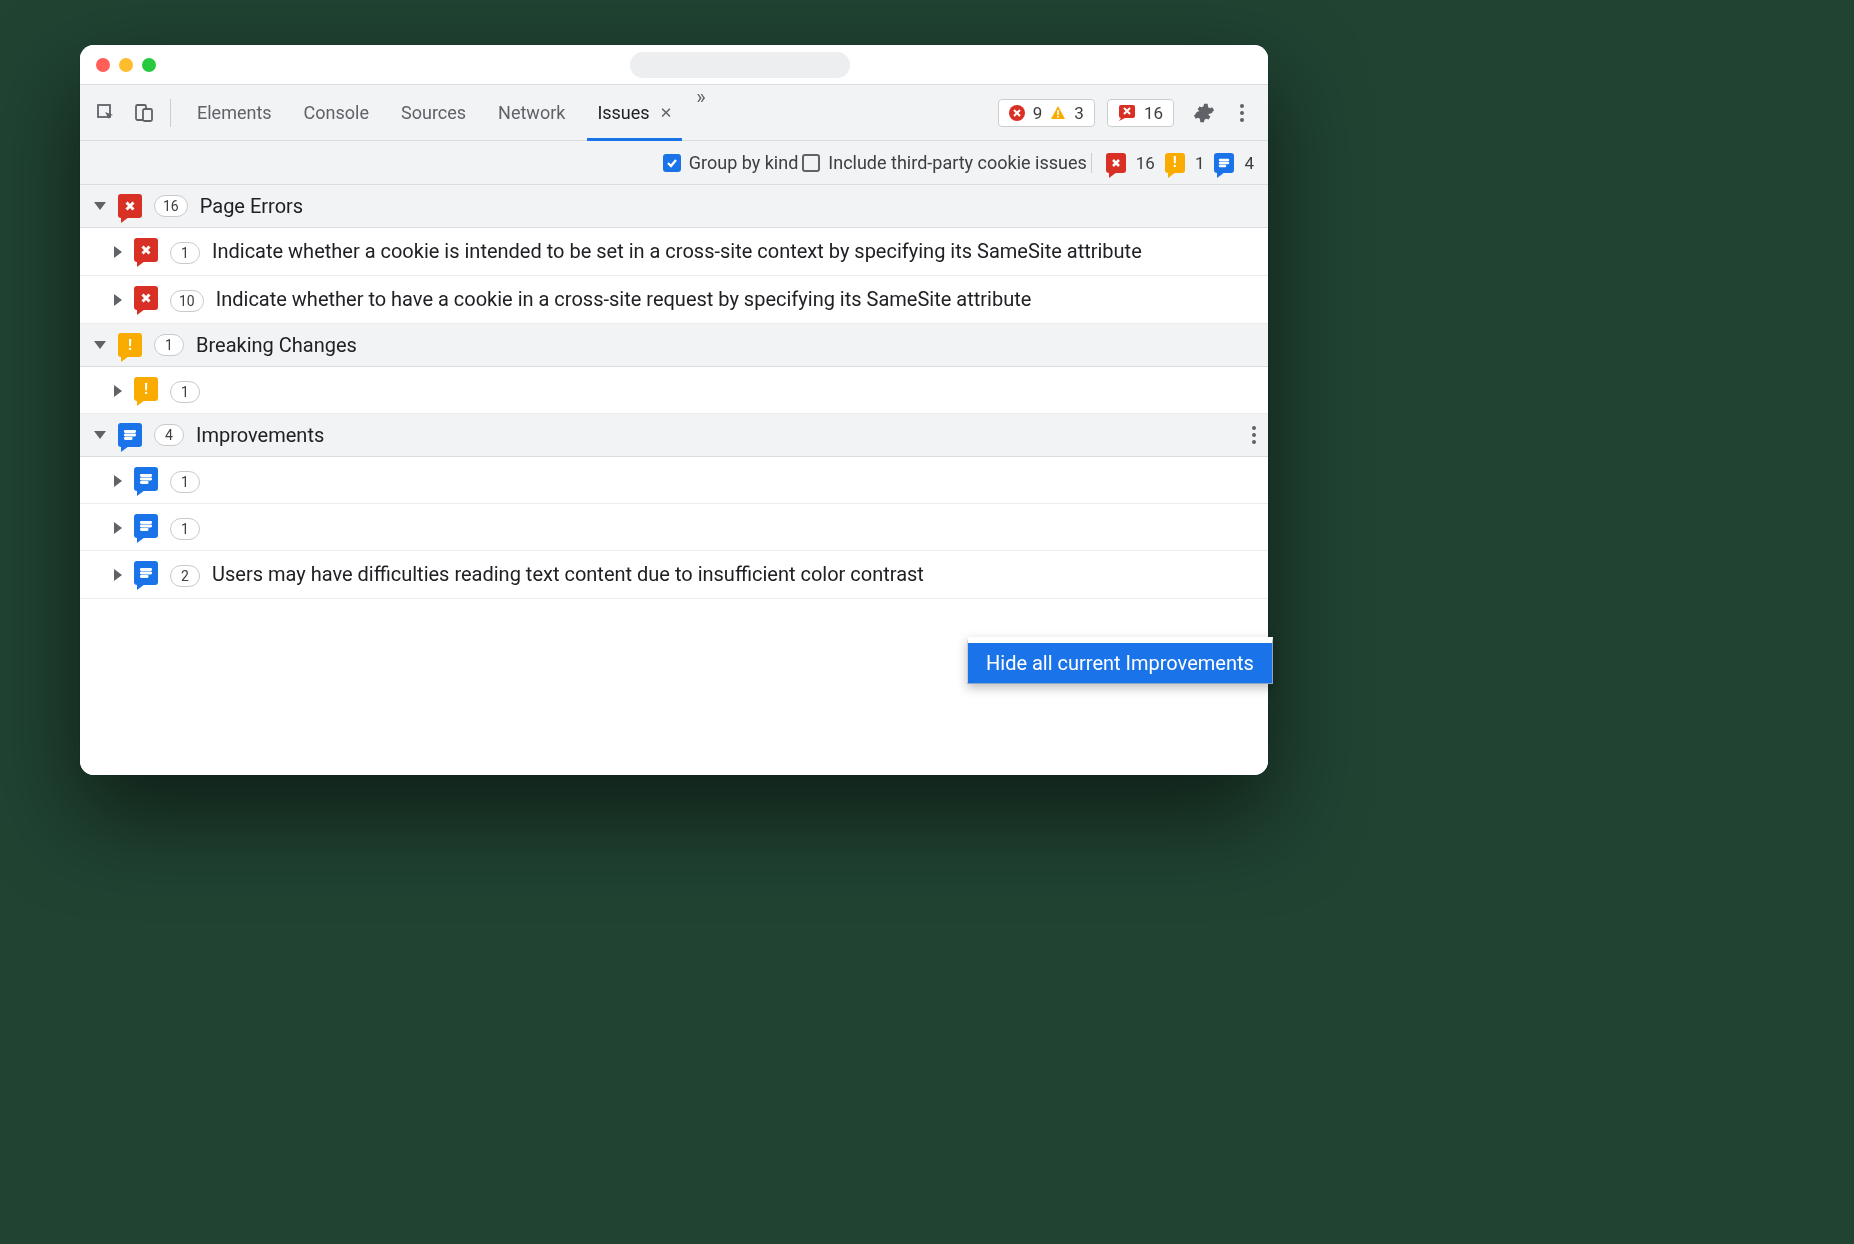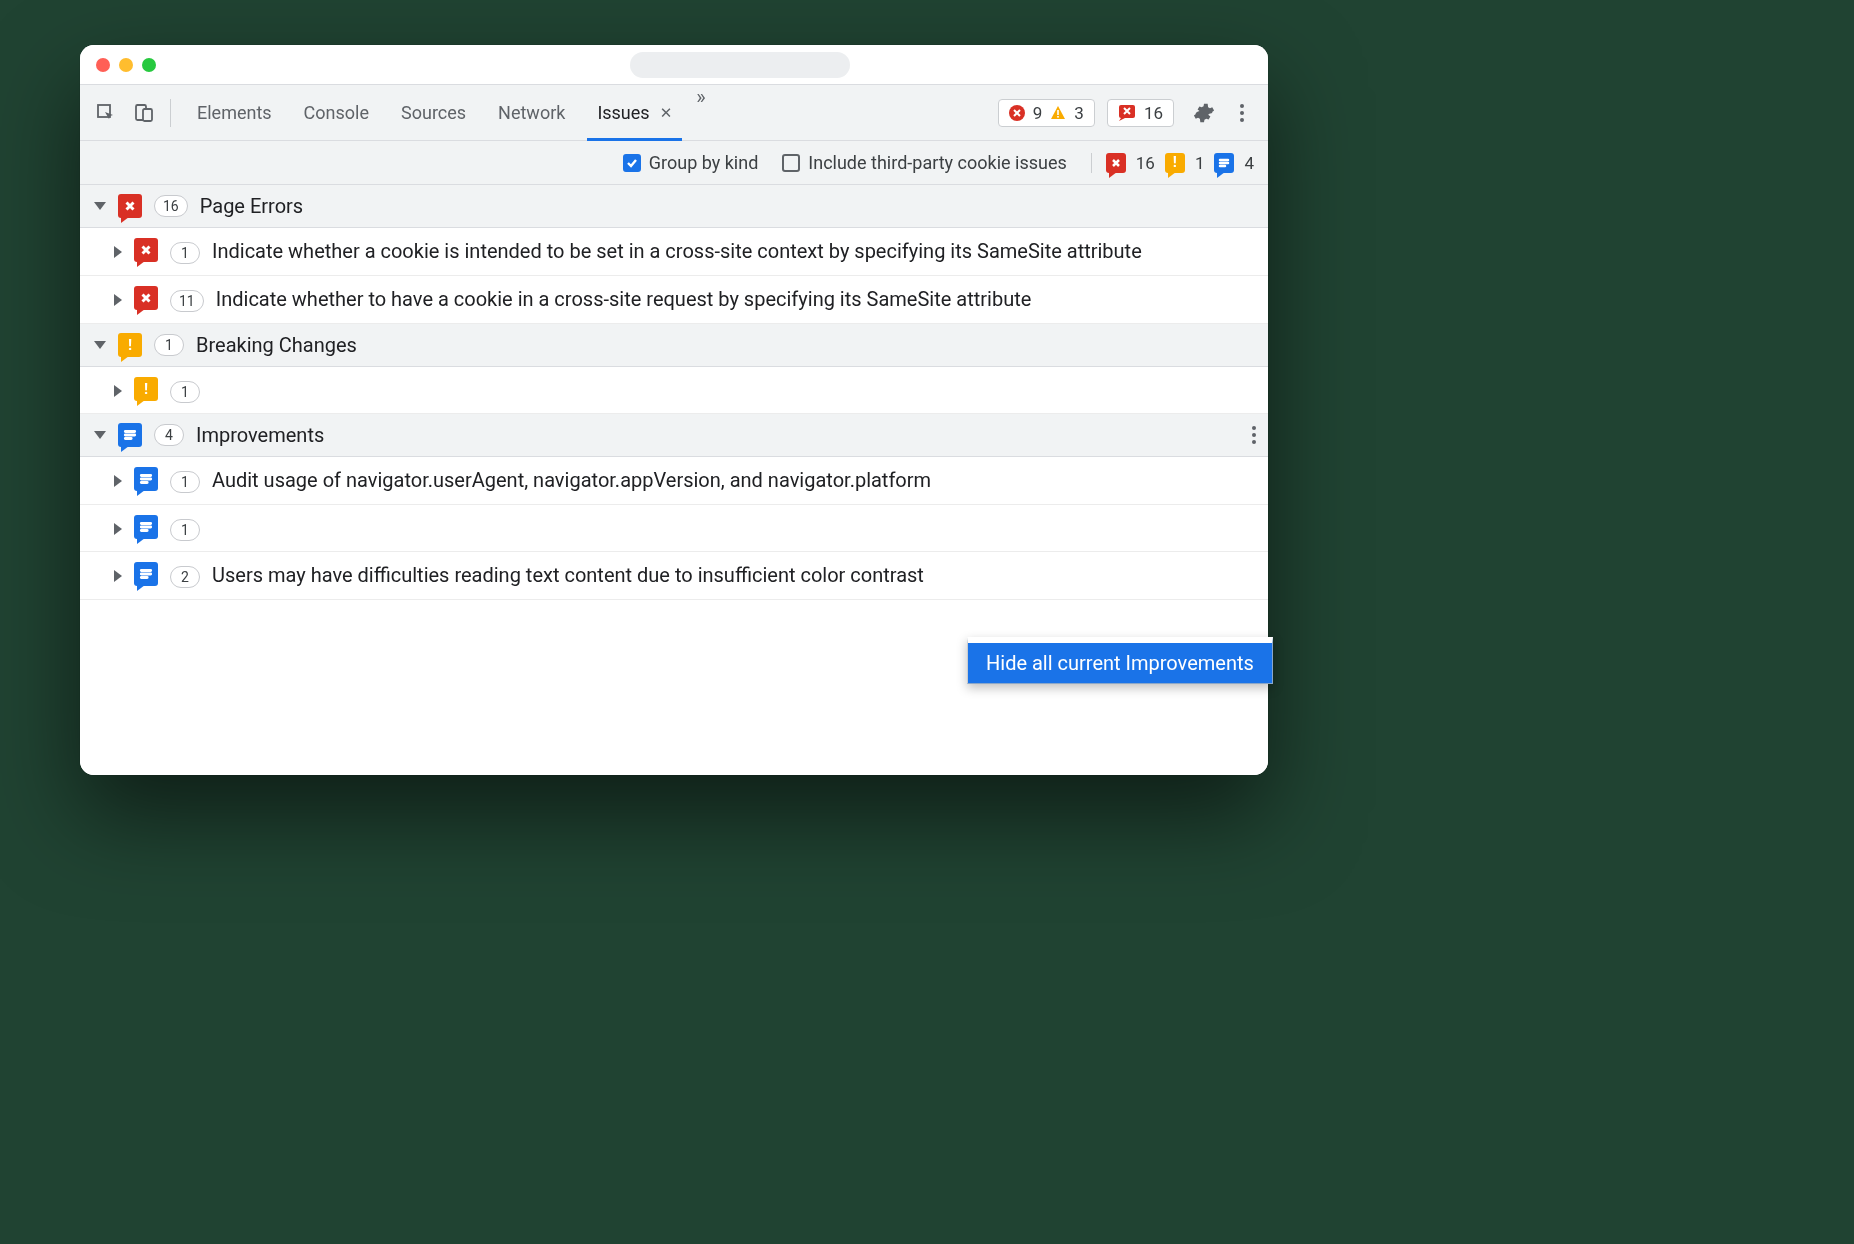"Group by kind" .toolbar2 { gap: 24px -> 4px }
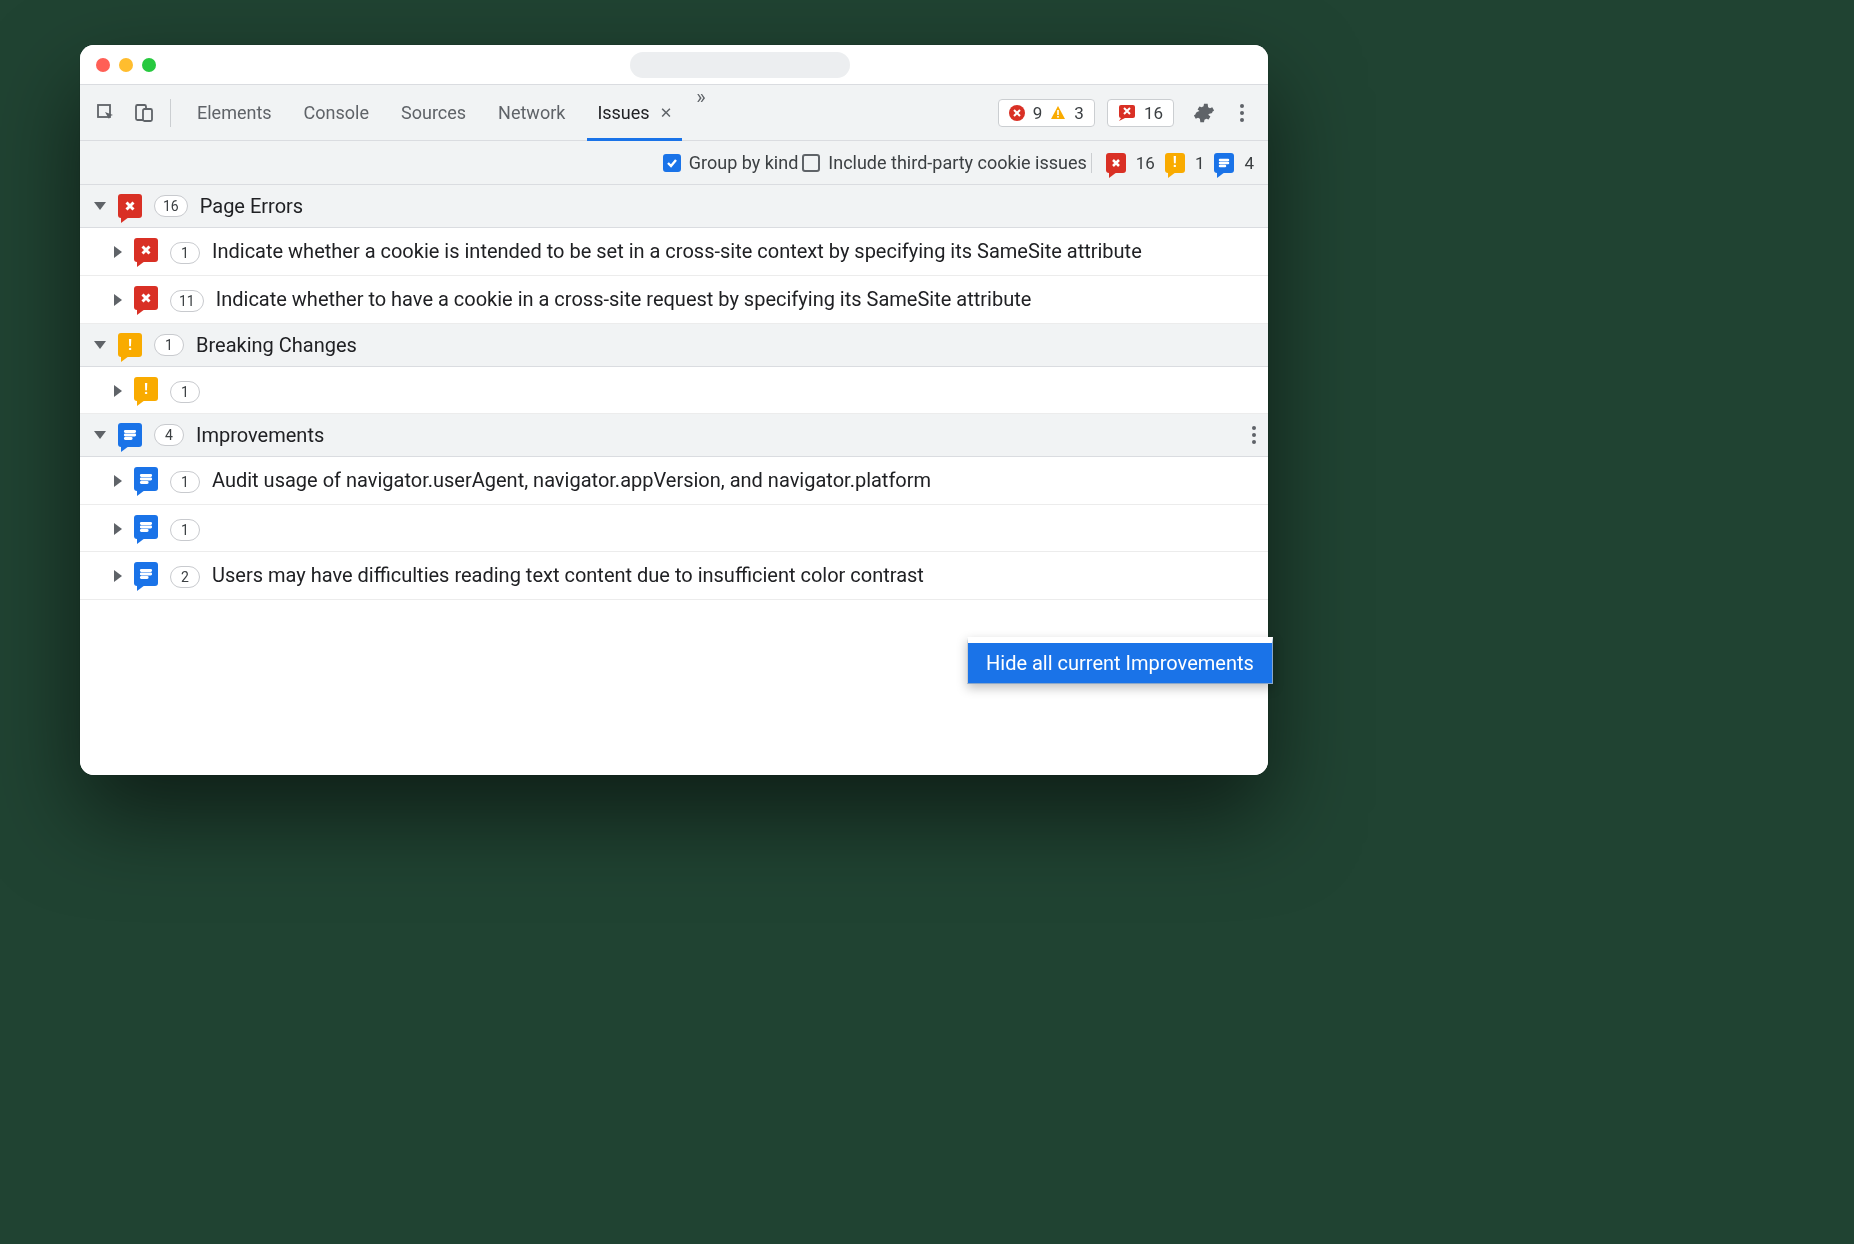"11" span.count-pill { text: 11 -> 10 }
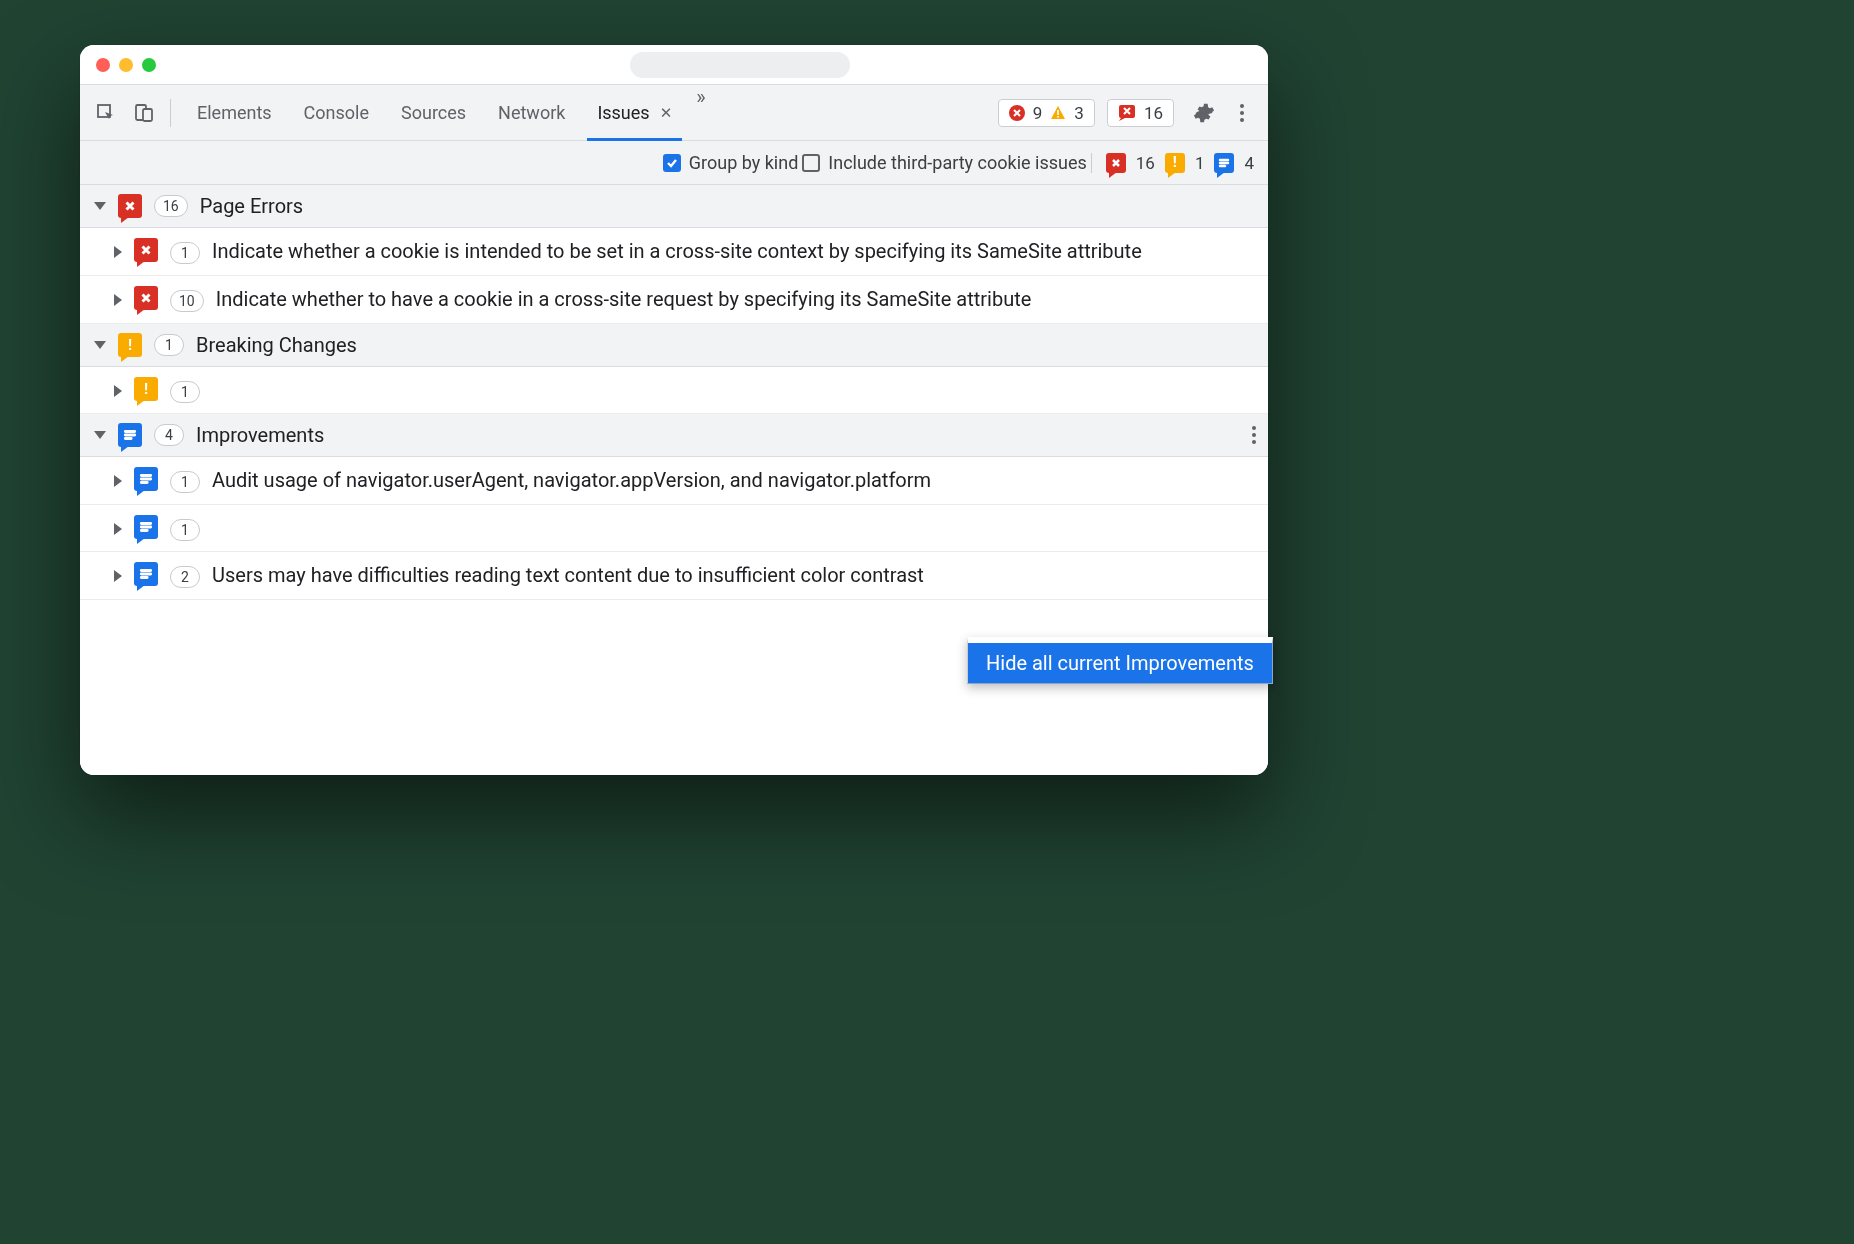"Audit usage of navigator.userAgent," span.issue-text { html: <span>Audit usage of navigator.userAgent, navigator.appVersion, and navigator.platform</span> -> none }
